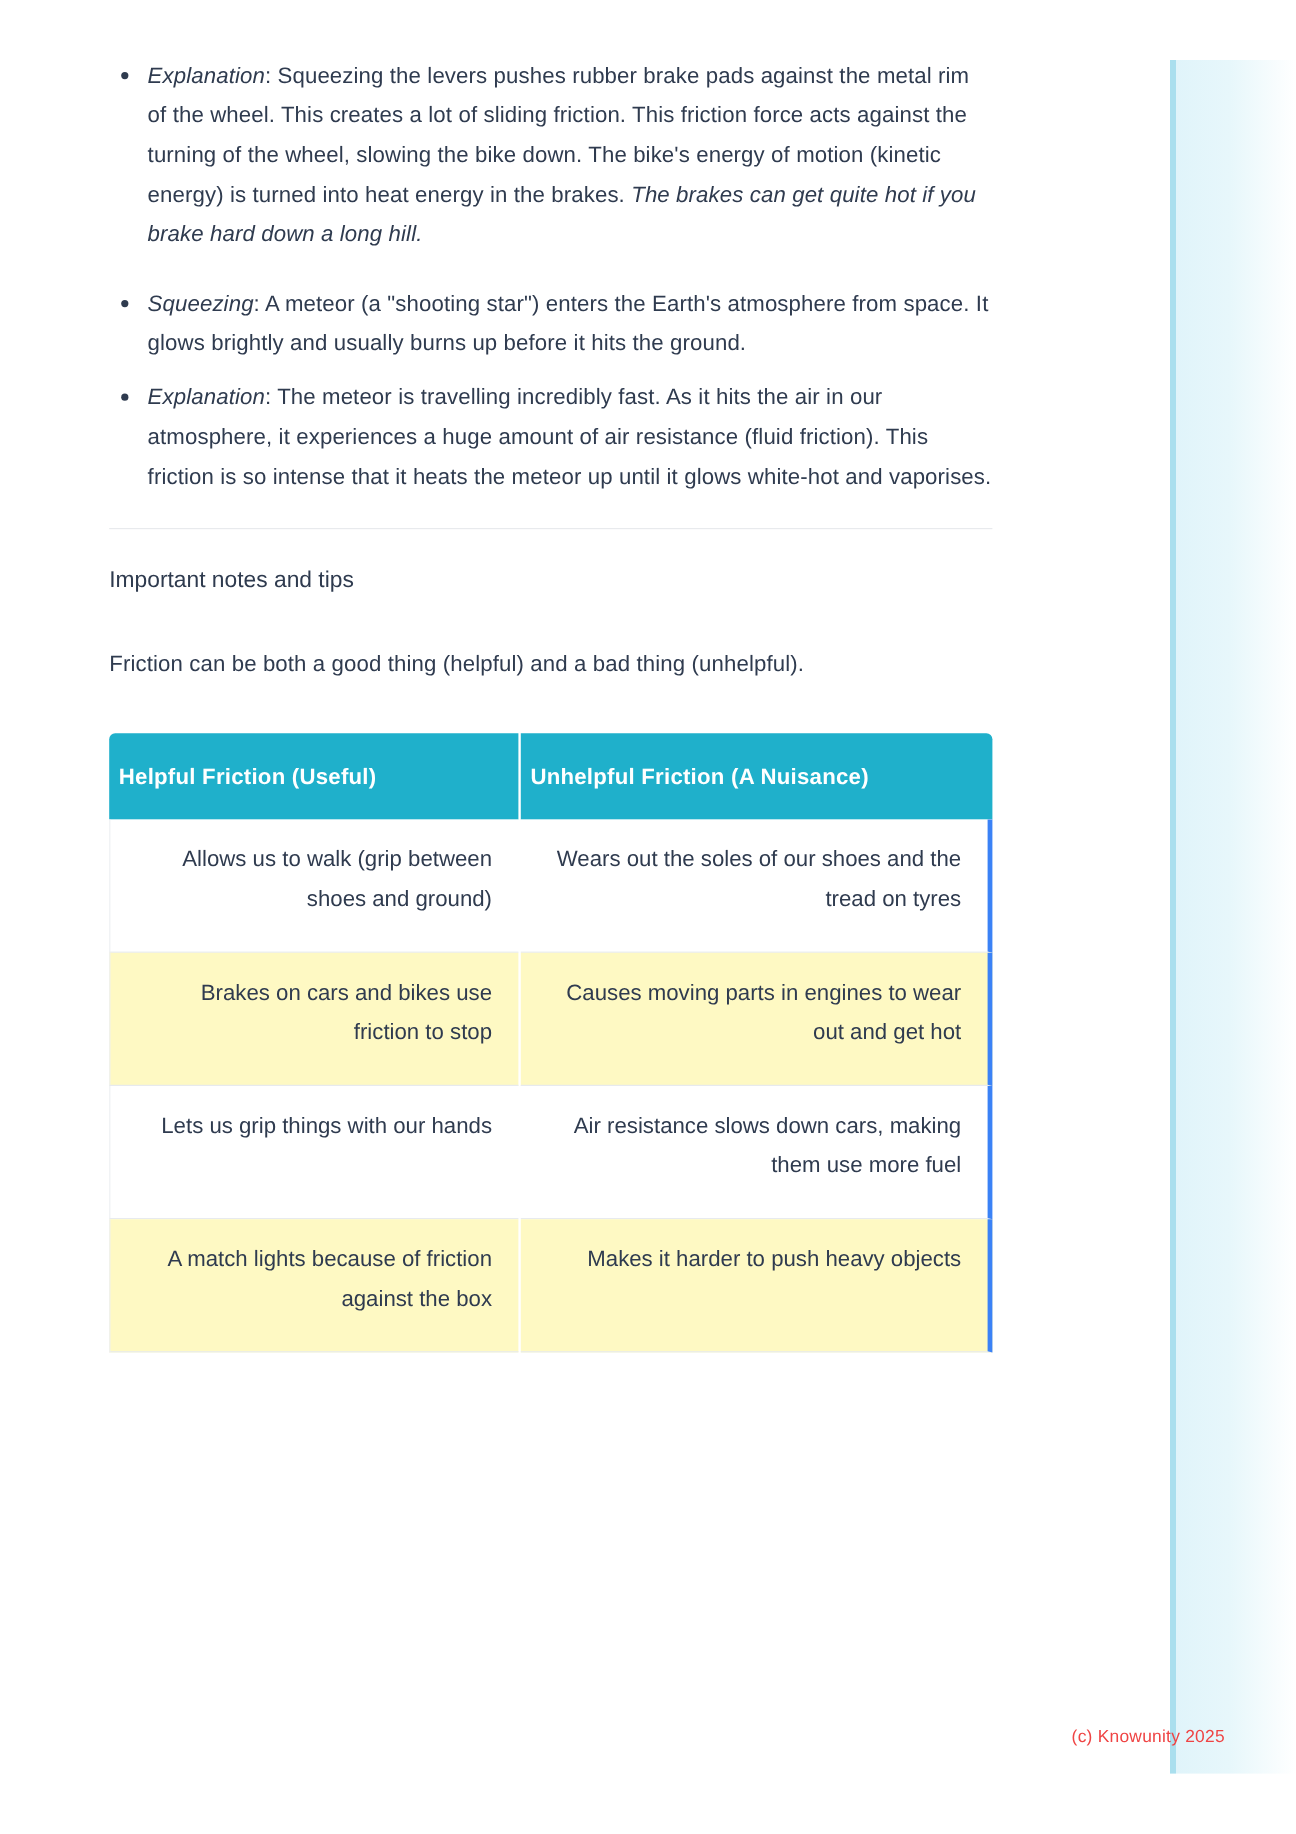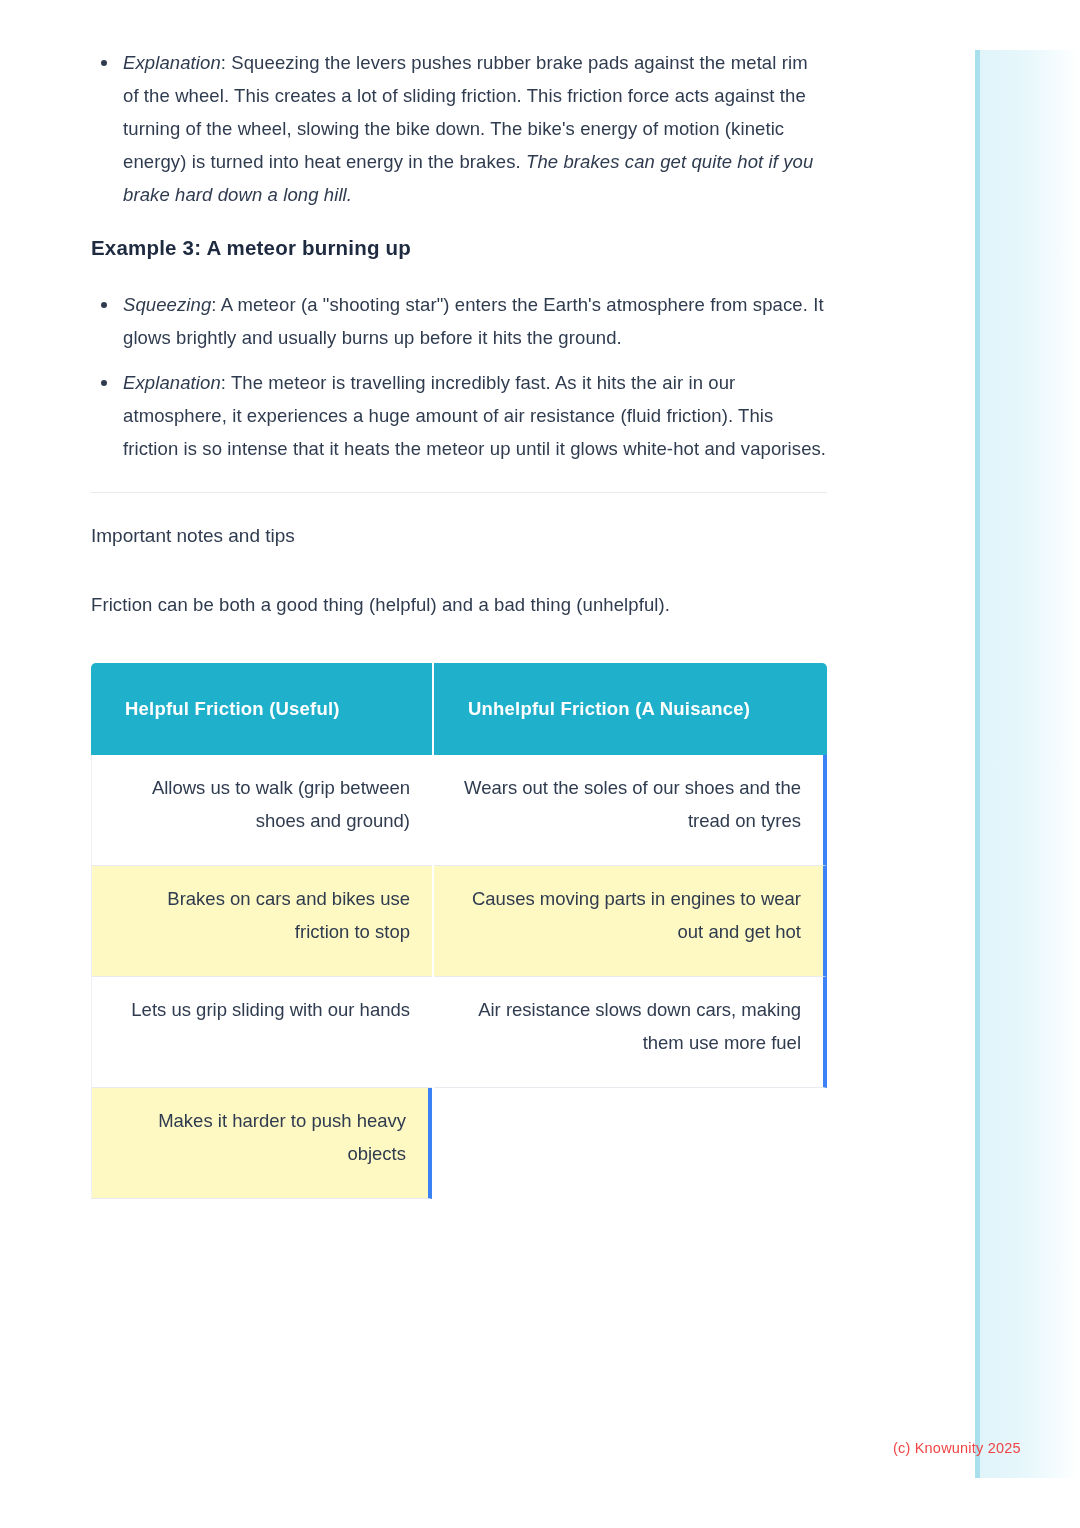"Example 3: A meteor burning" h3 { html: <h3>Example 3: A meteor burning up</h3> -> none }
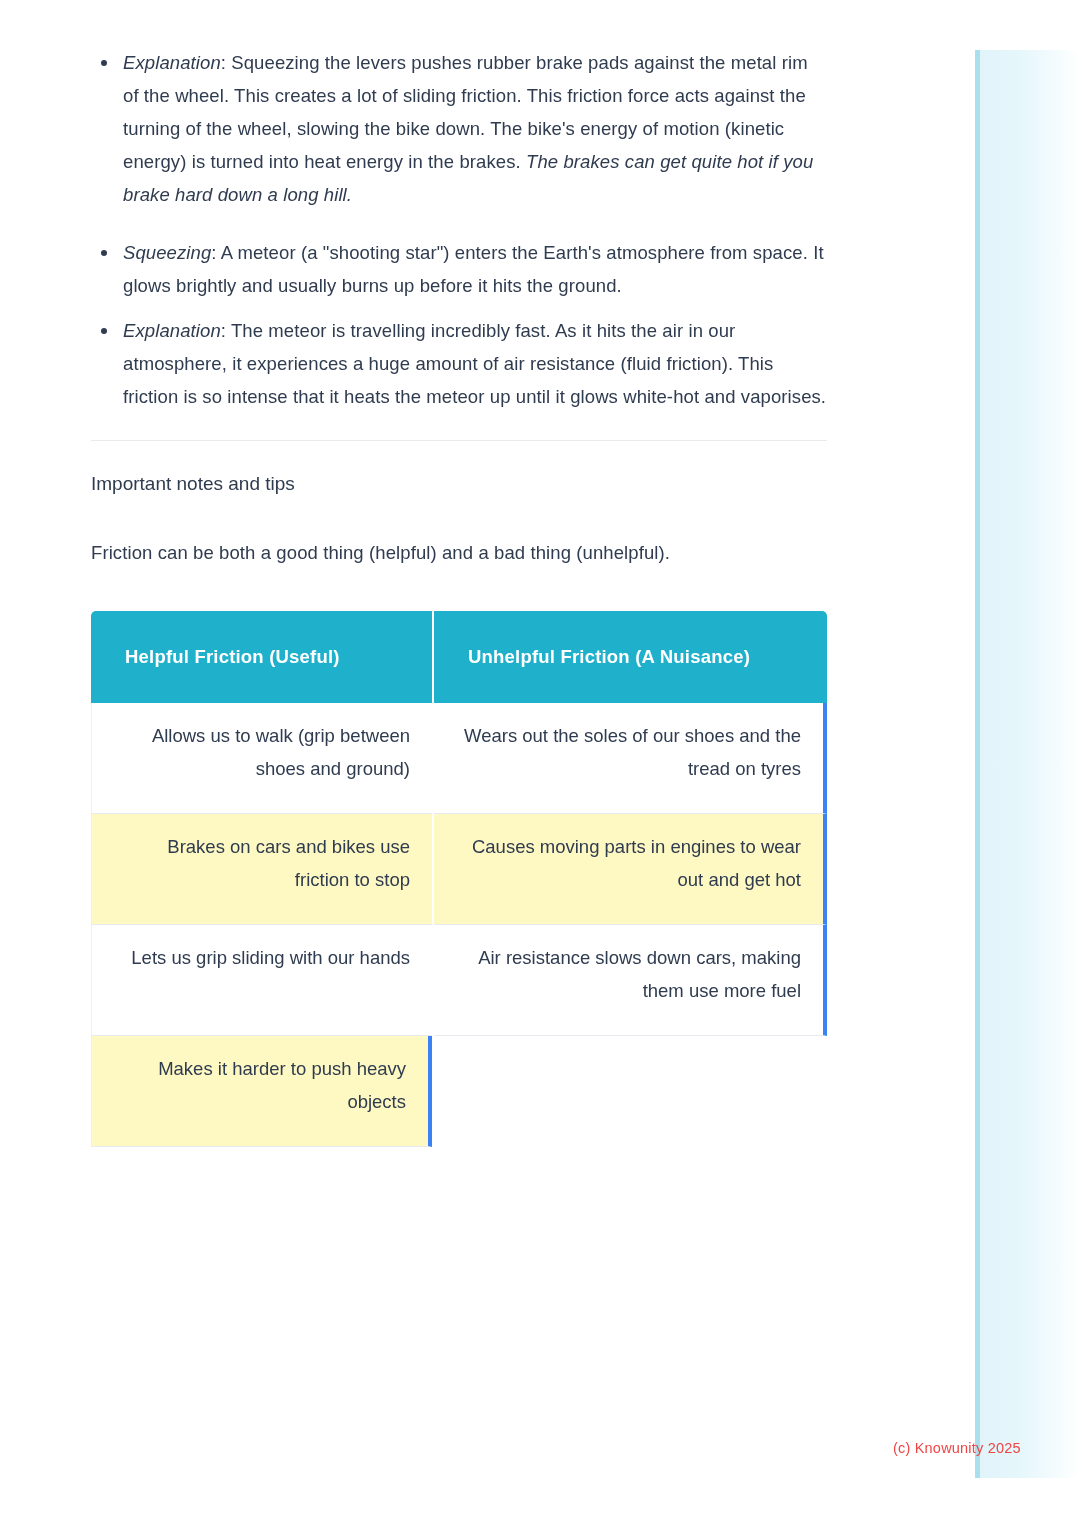"Helpful Friction (Useful)" .t-head .th { height: 92px -> 72px; padding: 0 34px -> 0 8px }
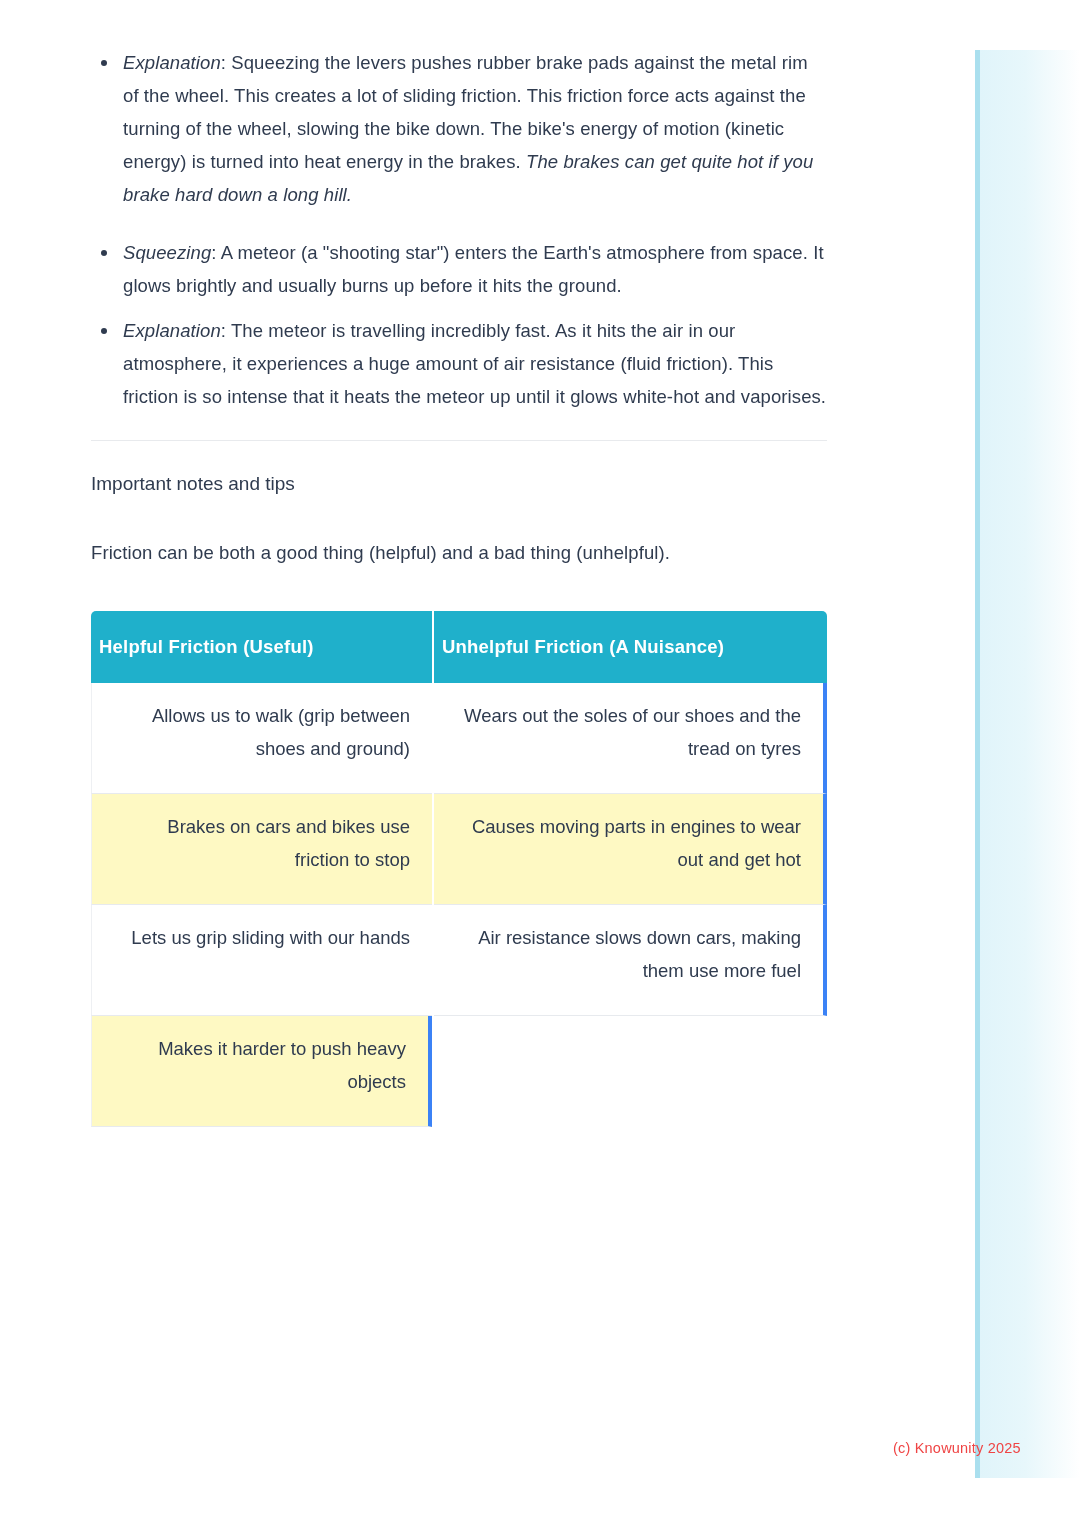"Lets us grip sliding with" div.td { text: sliding -> things }
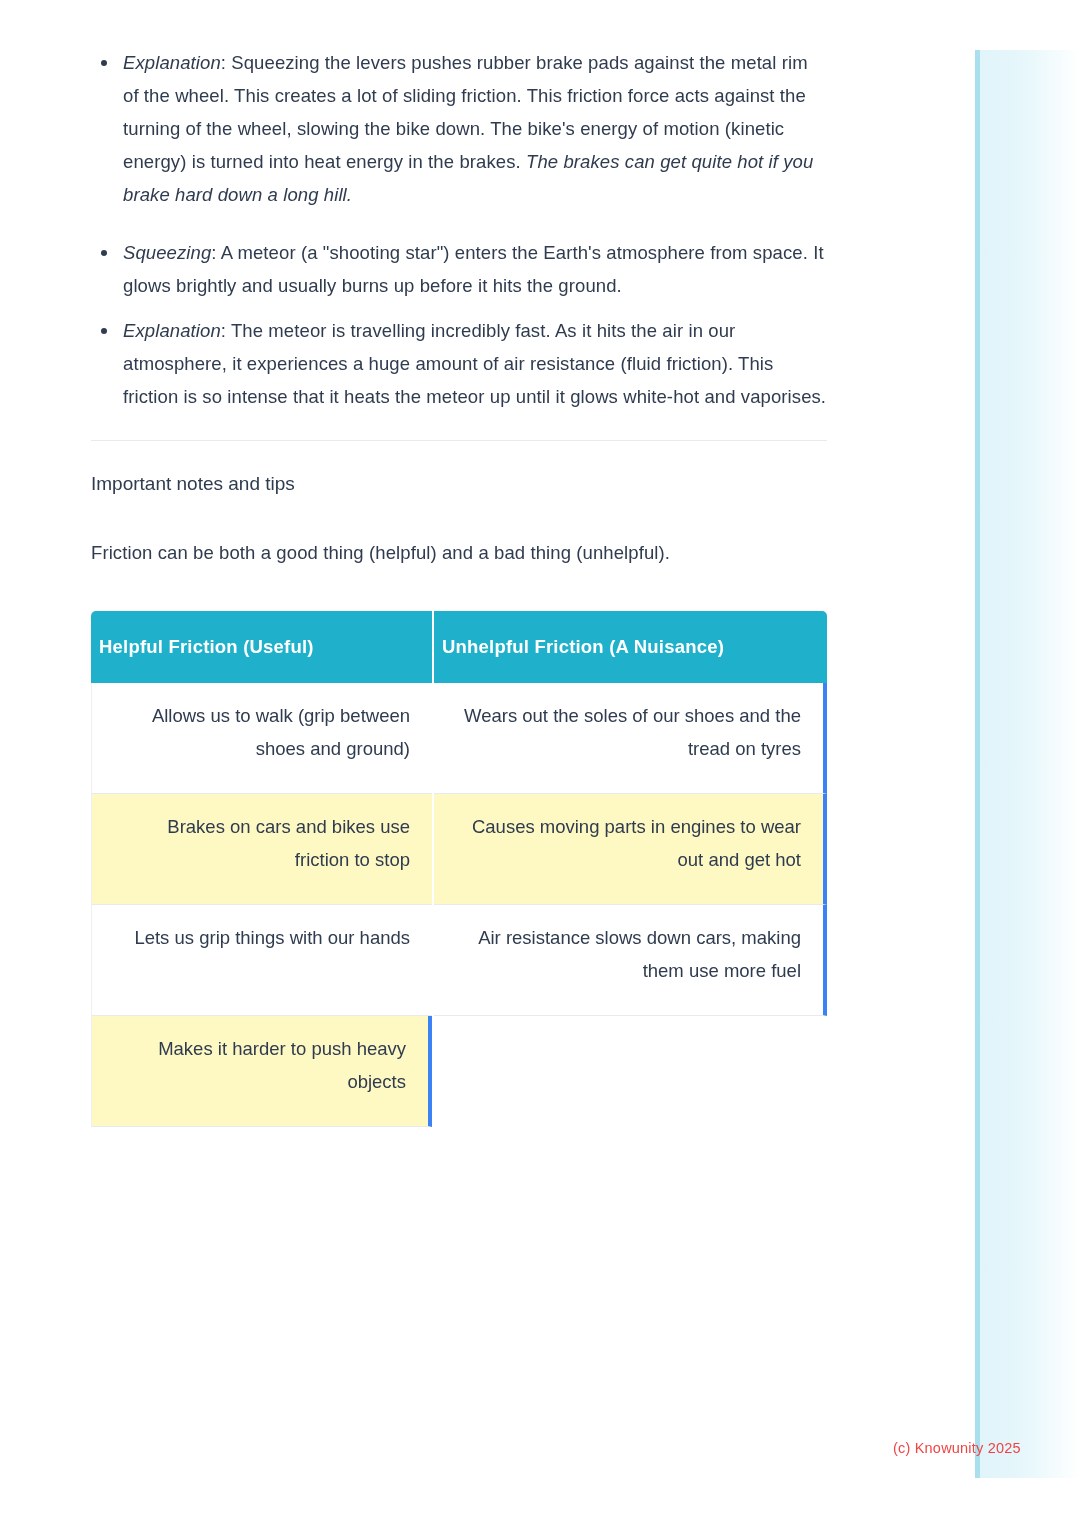"A match lights because of" div.td { html: none -> <div>A match lights because of friction against the box</div> }
